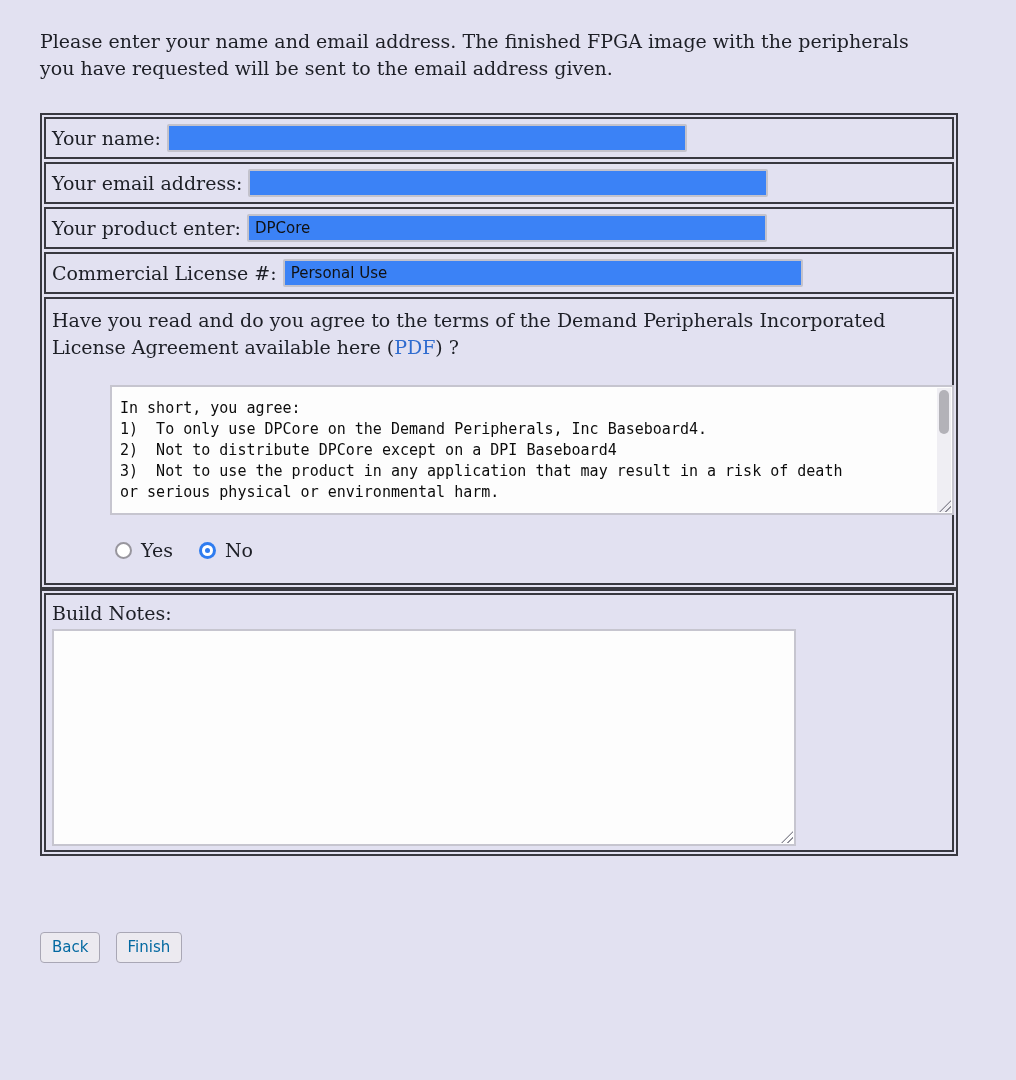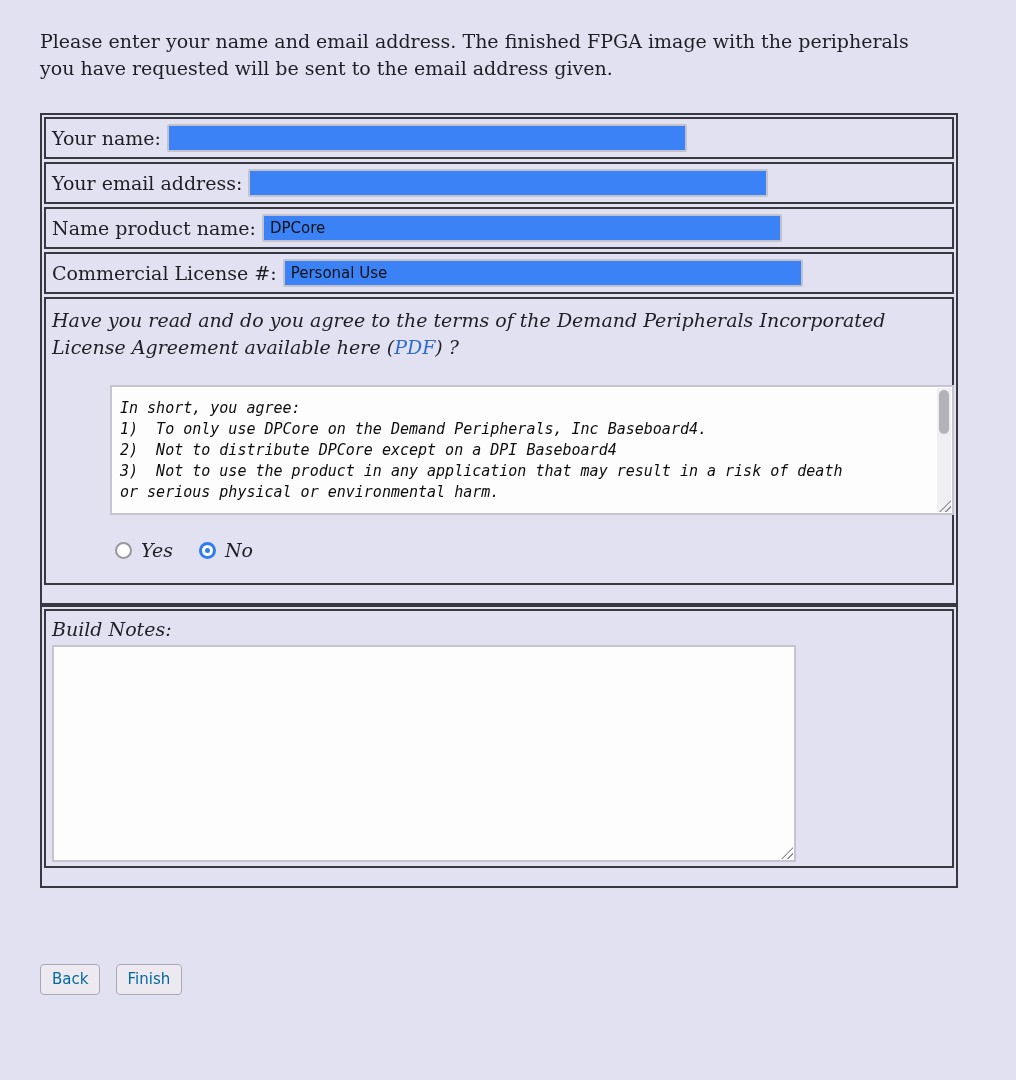"Name product name:" span.flabel { text: Name product name -> Your product enter }
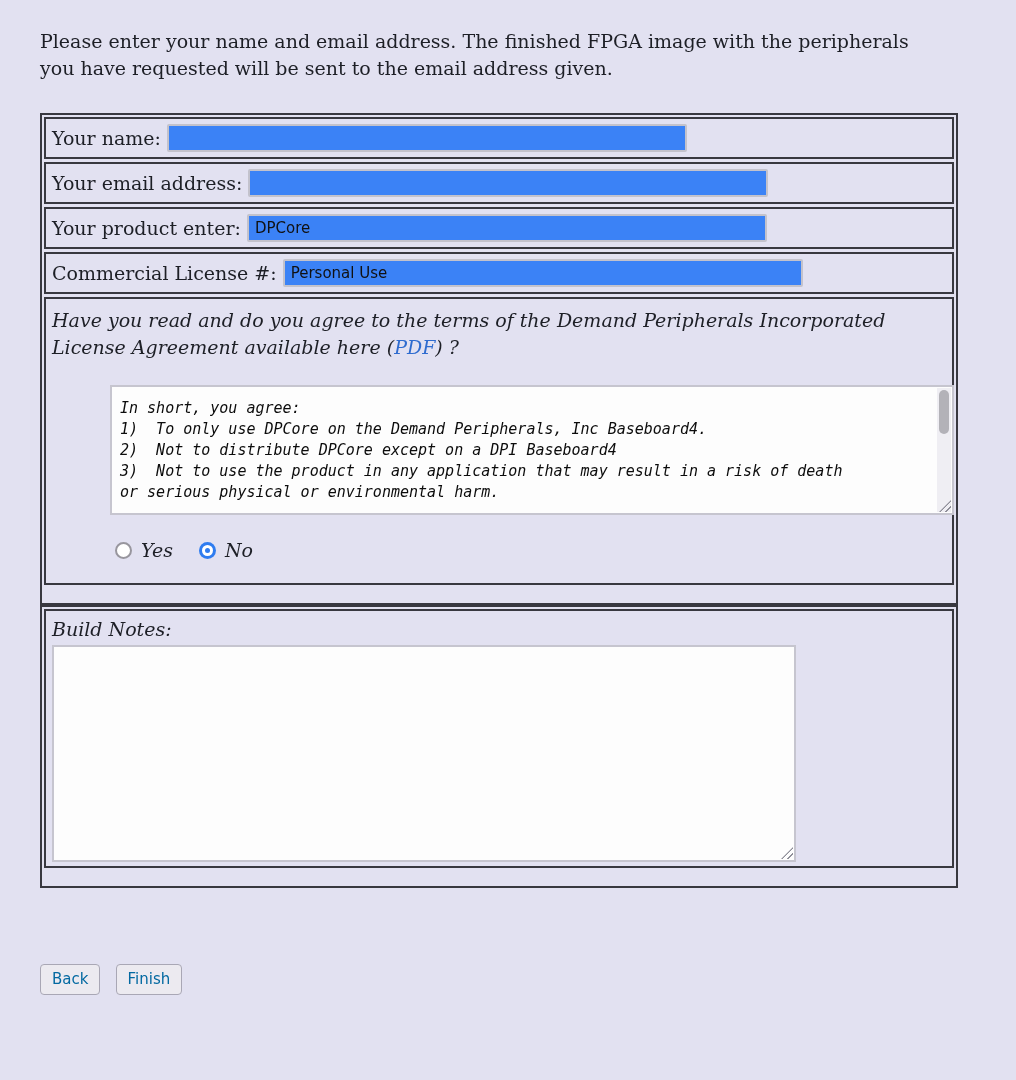"Have you read and do" .cell:last-child { font-style: italic -> none; margin-bottom: 16px -> 0 }
